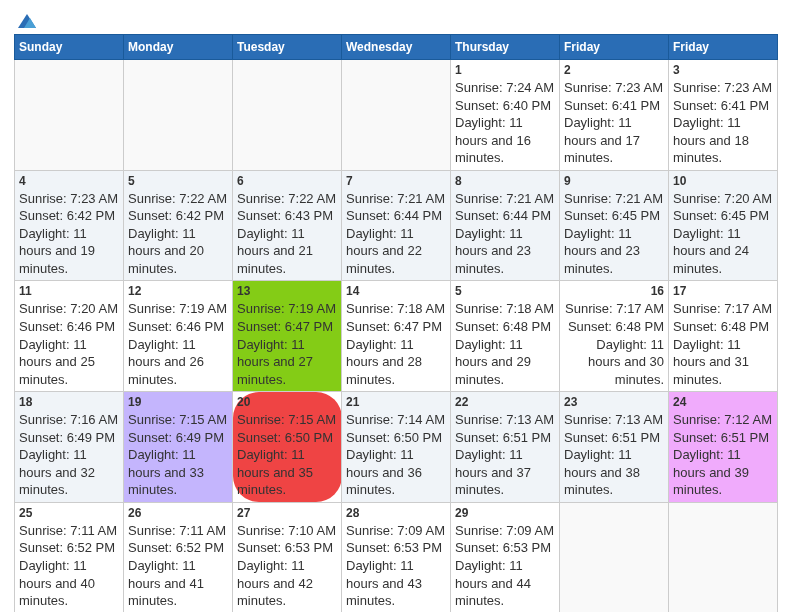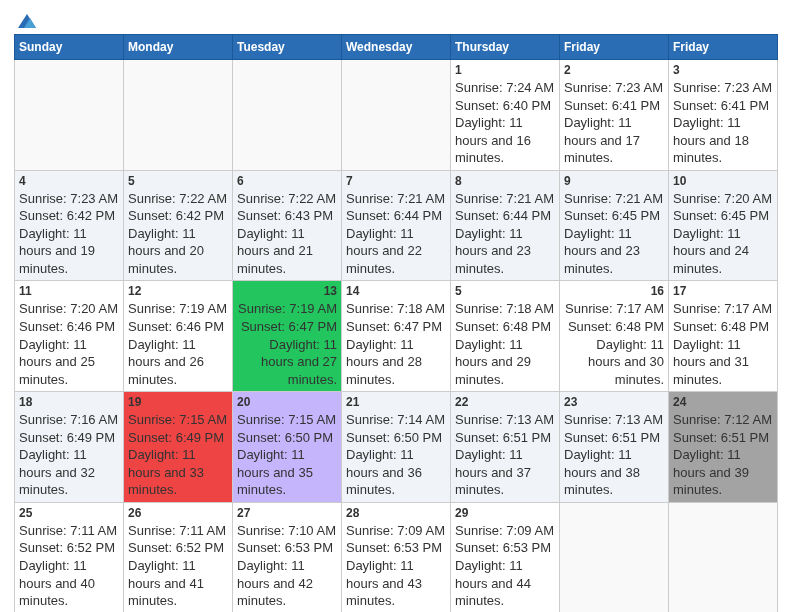"13" td { background: #22c55e -> #84cc16; text-align: right -> none }
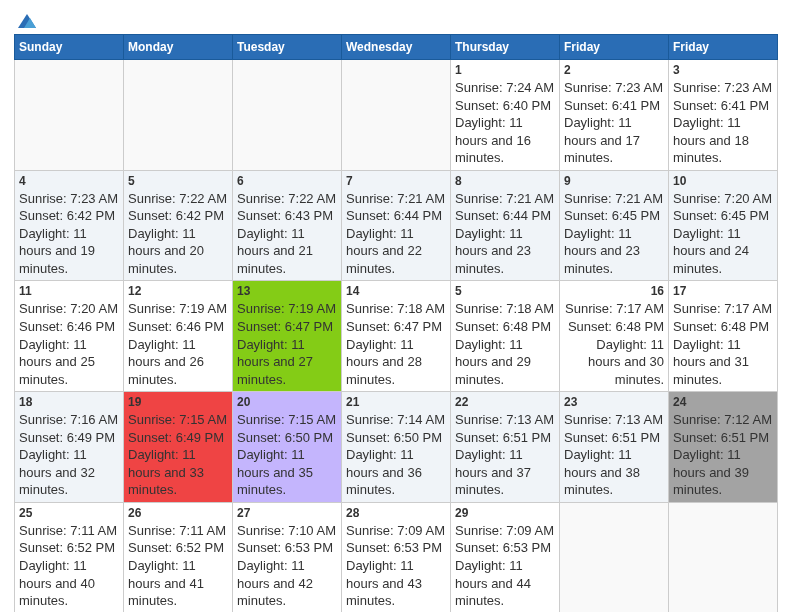"19" td { background: #ef4444 -> #c4b5fd }
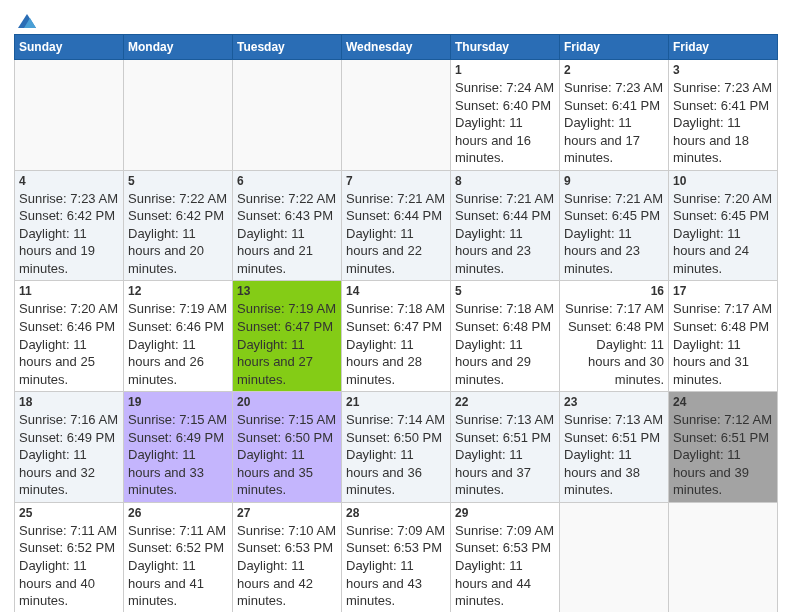"20" td { background: #c4b5fd -> #ef4444; border-radius: none -> 26px }
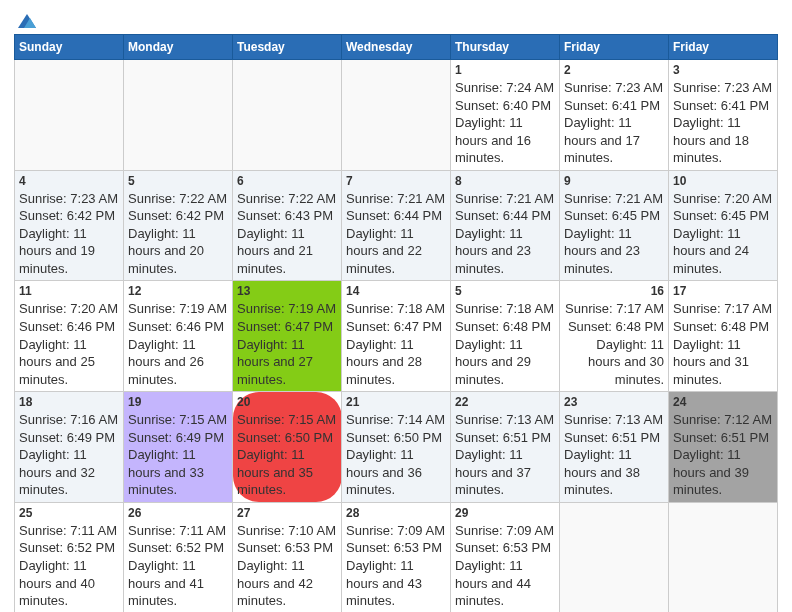"24" td { background: #a3a3a3 -> #f0abfc }
